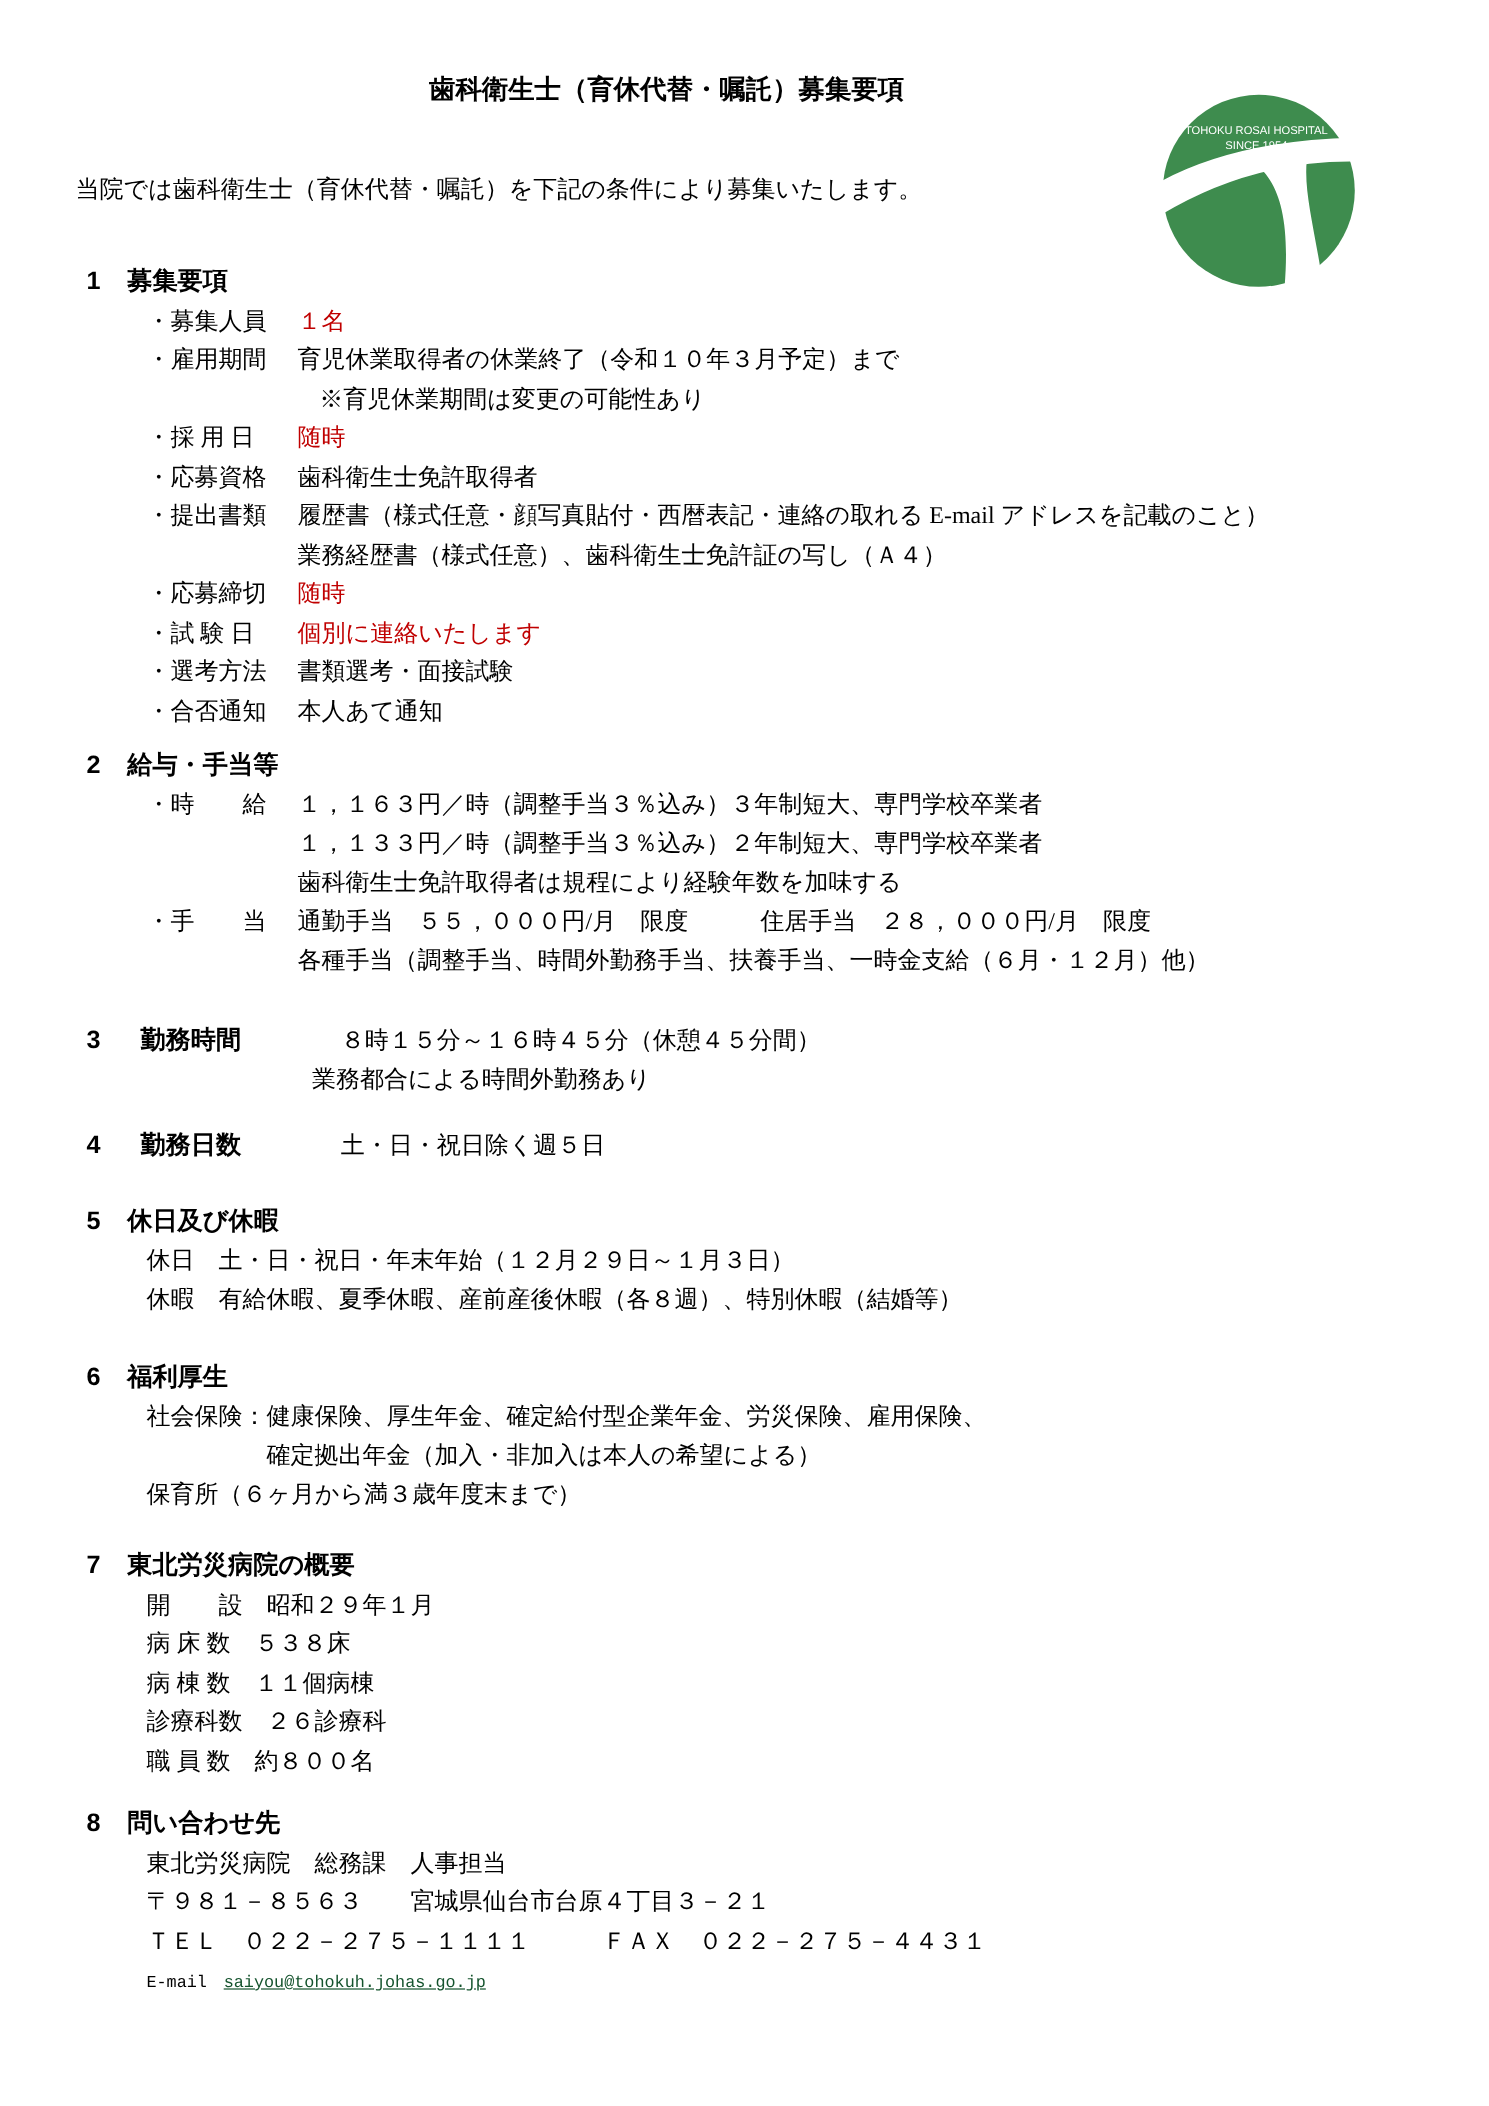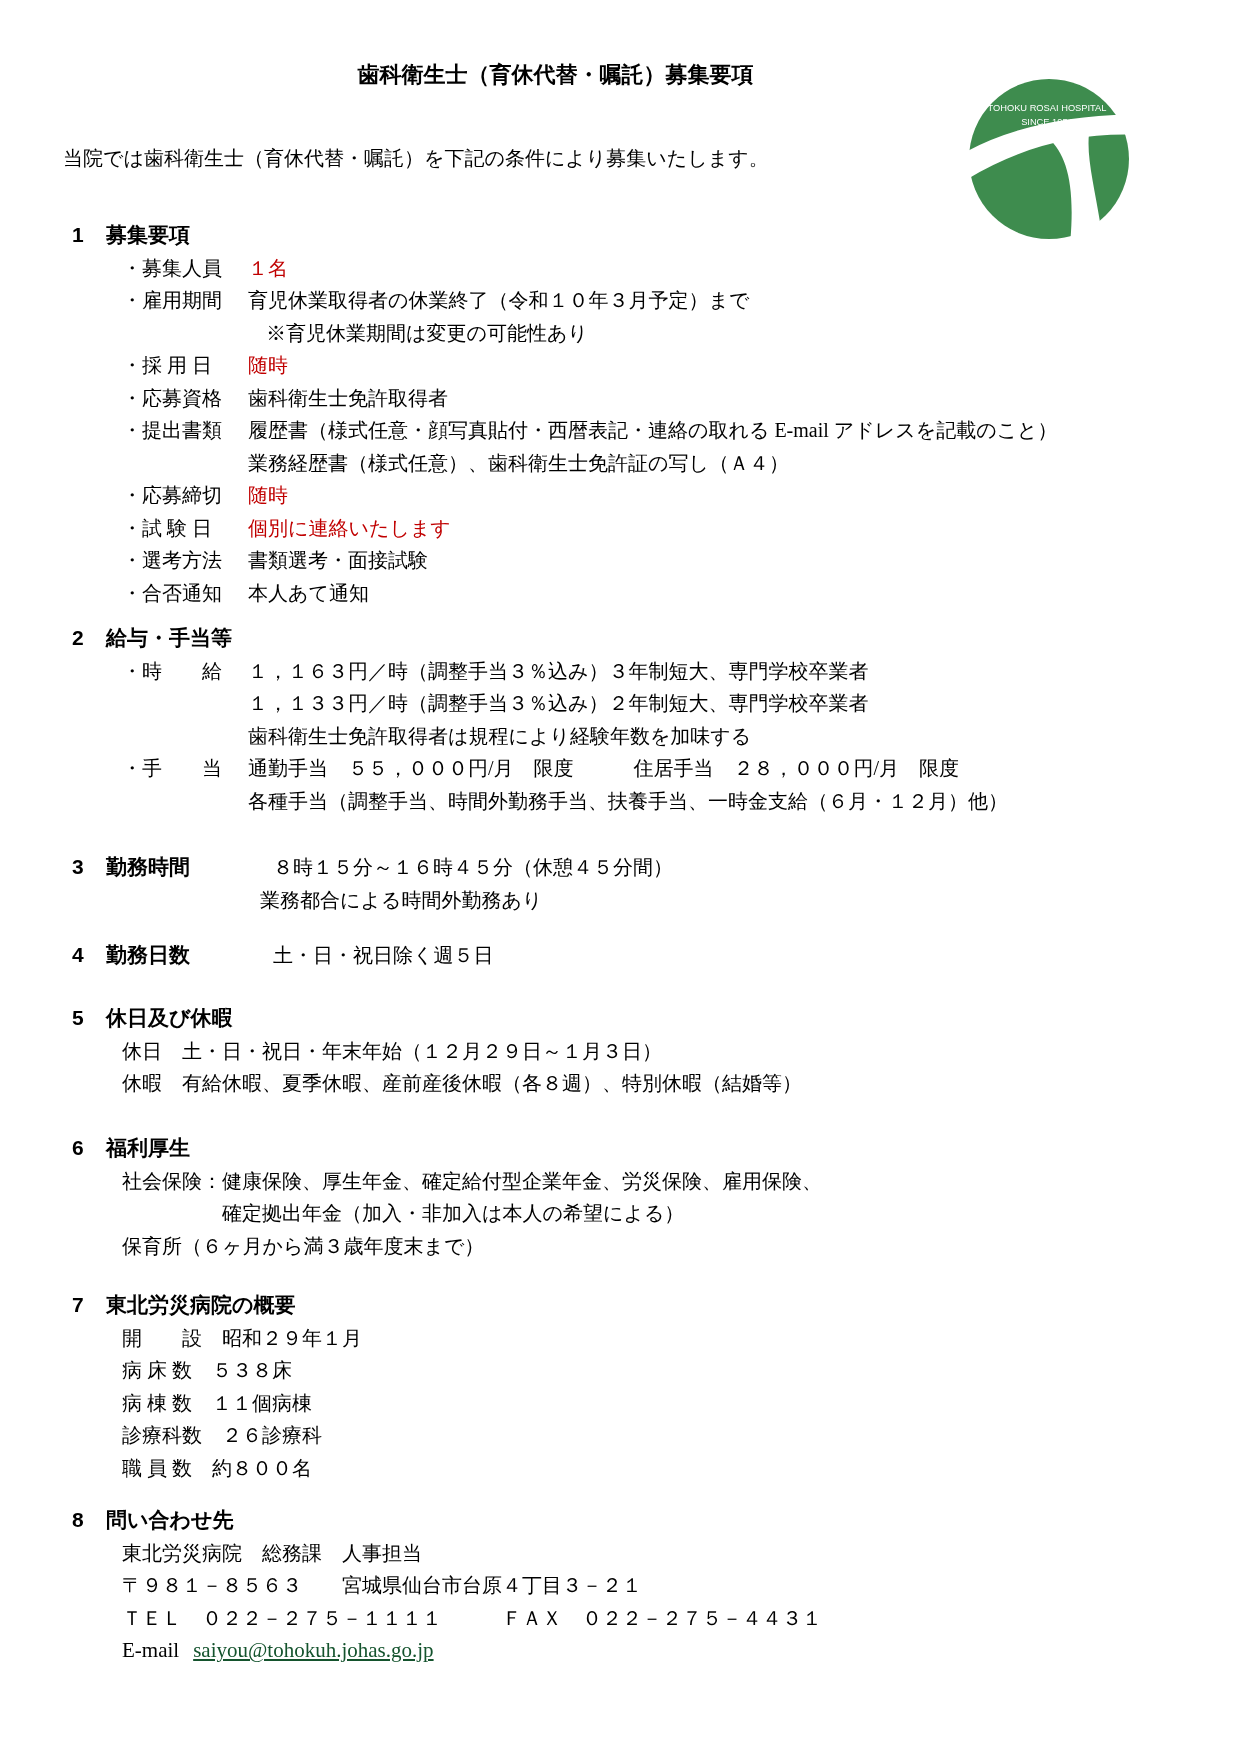"勤務時間" .h-title.w155 { margin-left: none -> 11px }
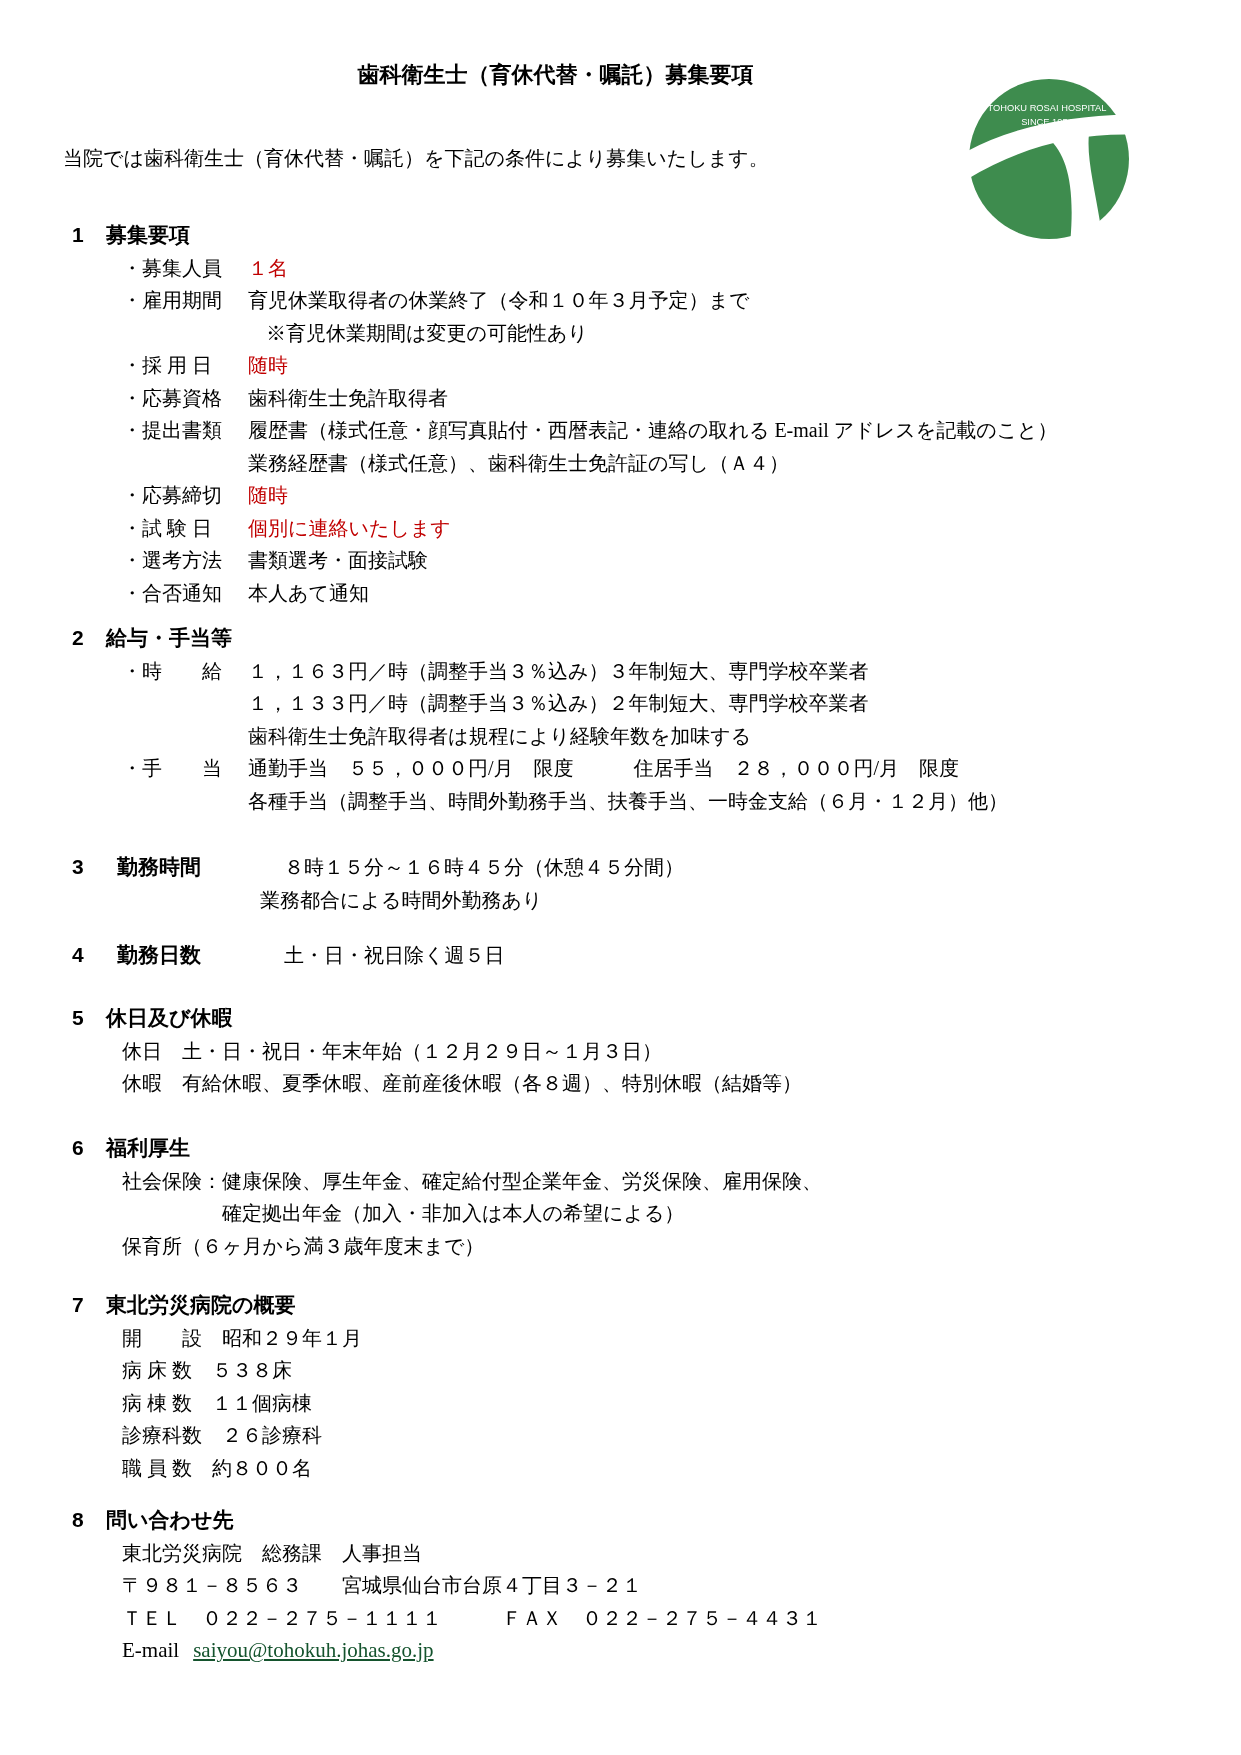"E-mail" .mono { font-family: Liberation Serif, serif -> Liberation Mono, monospace; font-size: 21px -> 14px }
